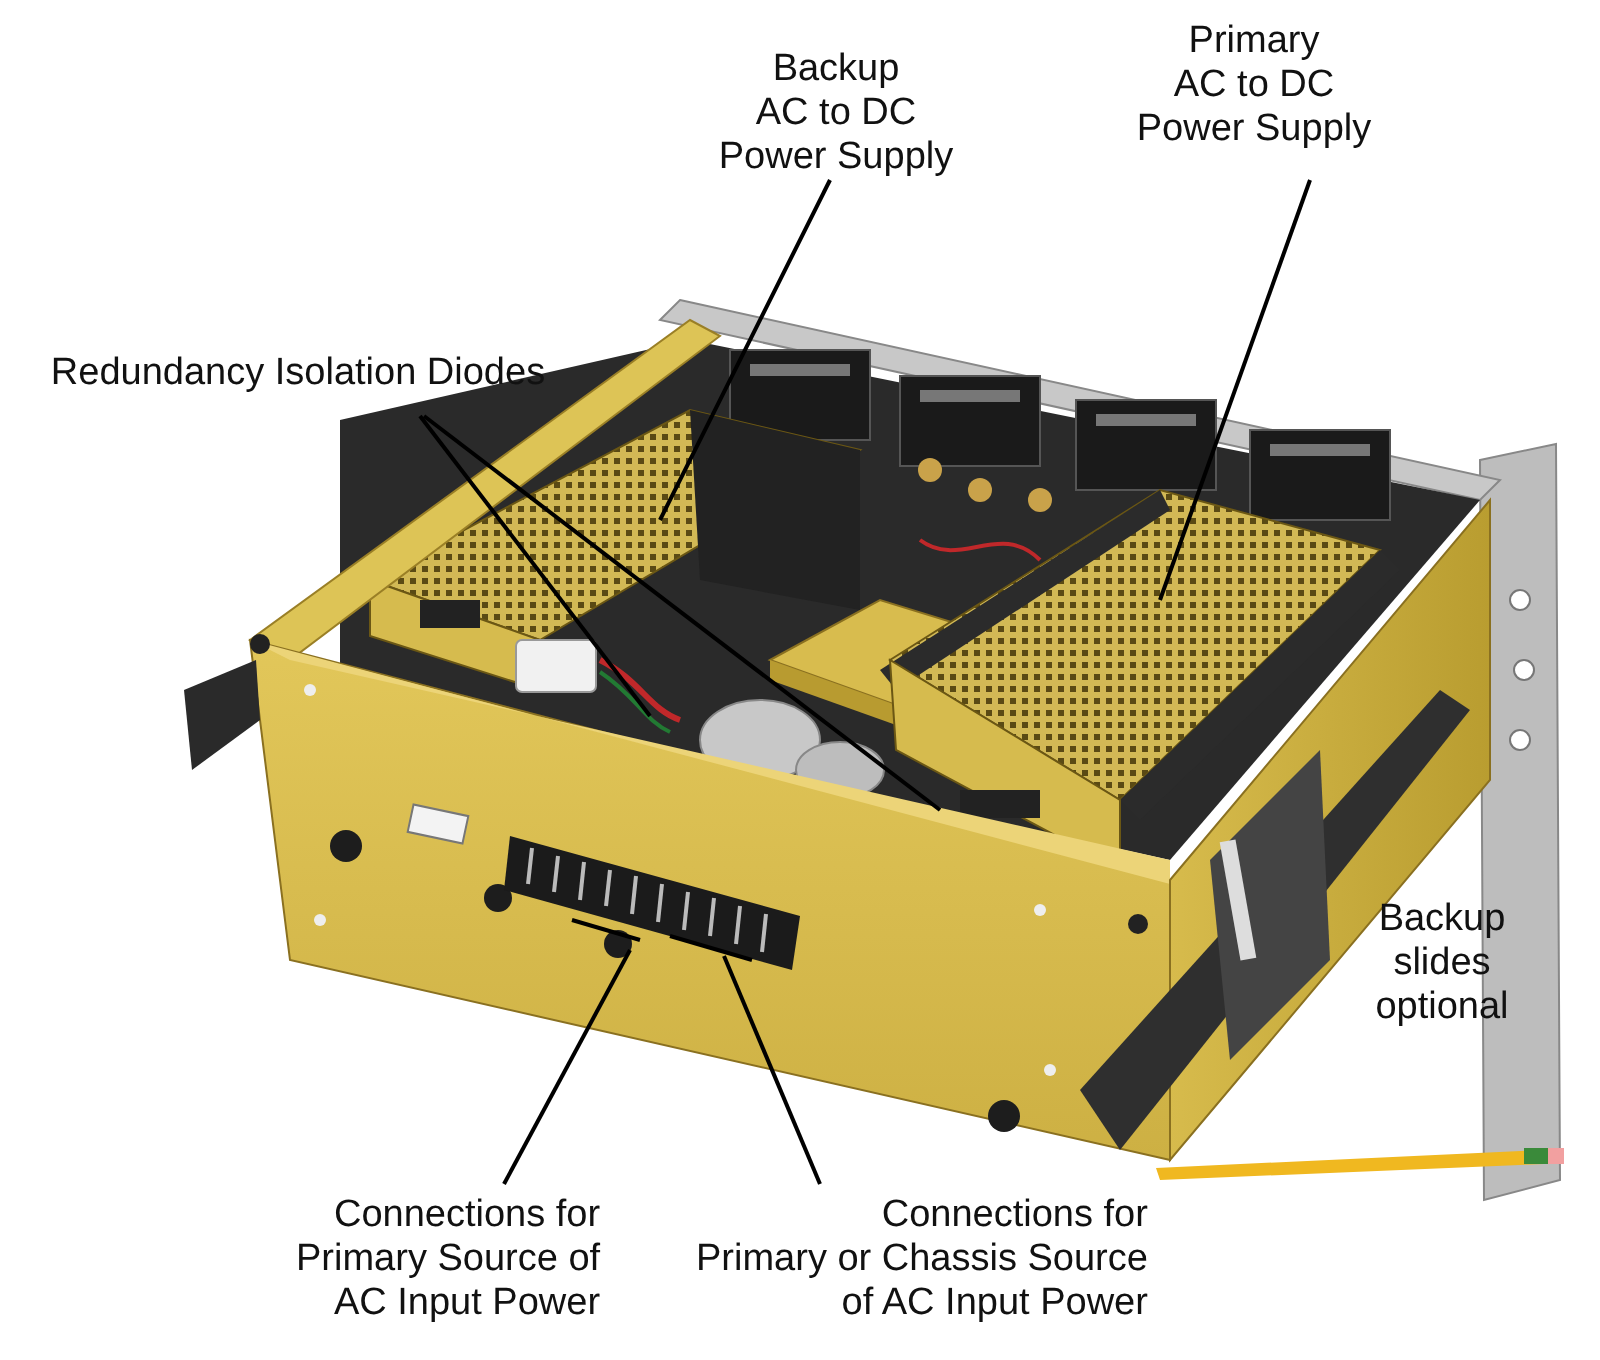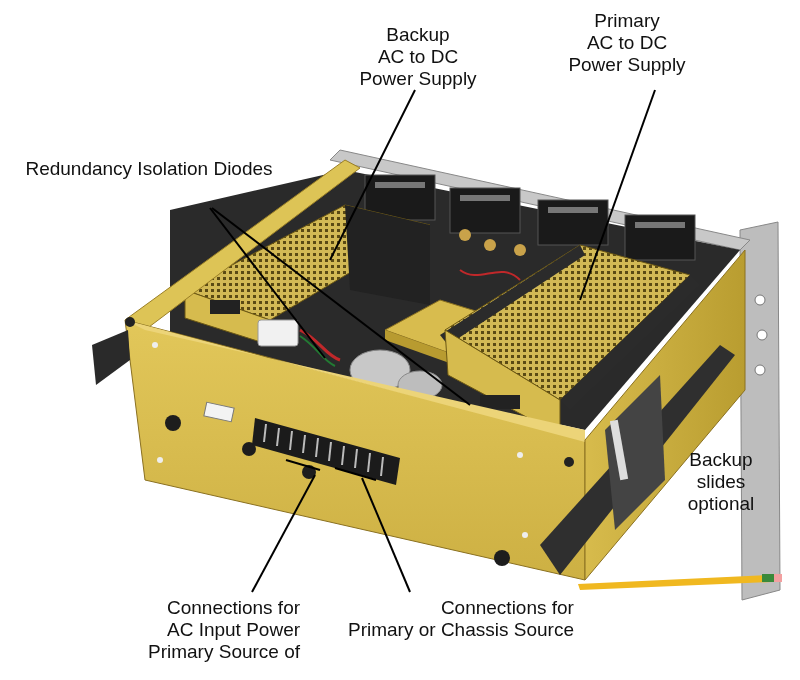"Redundancy Isolation Diodes" div.label { top: 158px -> 176px }
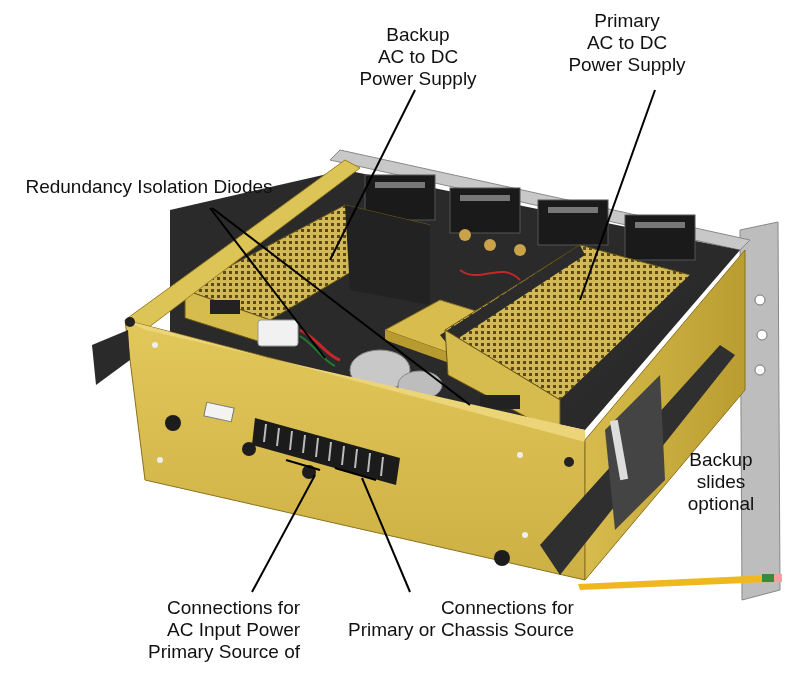"AC Input Power" span { order: before "Primary Source of" -> after "Primary Source of" }
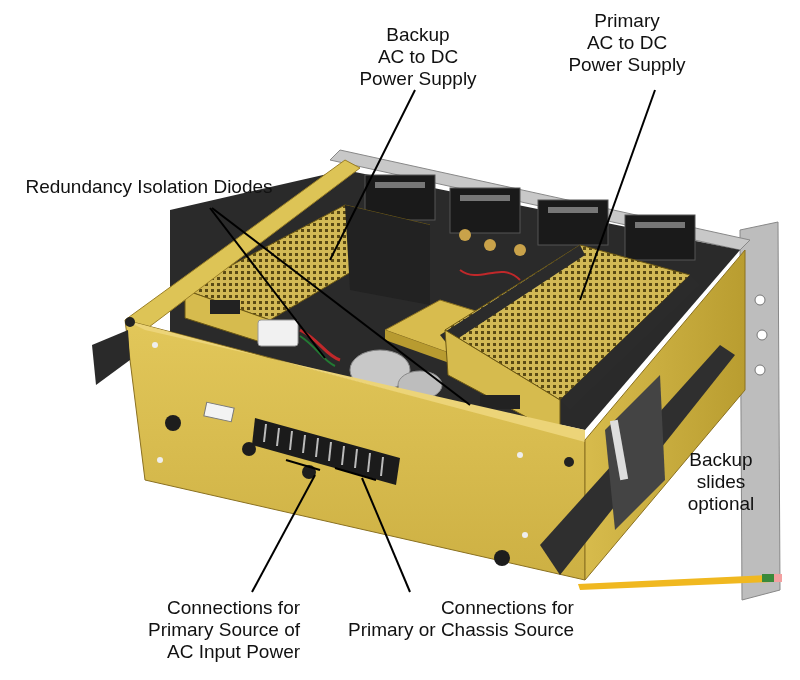"of AC Input Power" span { html: none -> <span>of AC Input Power</span> }
